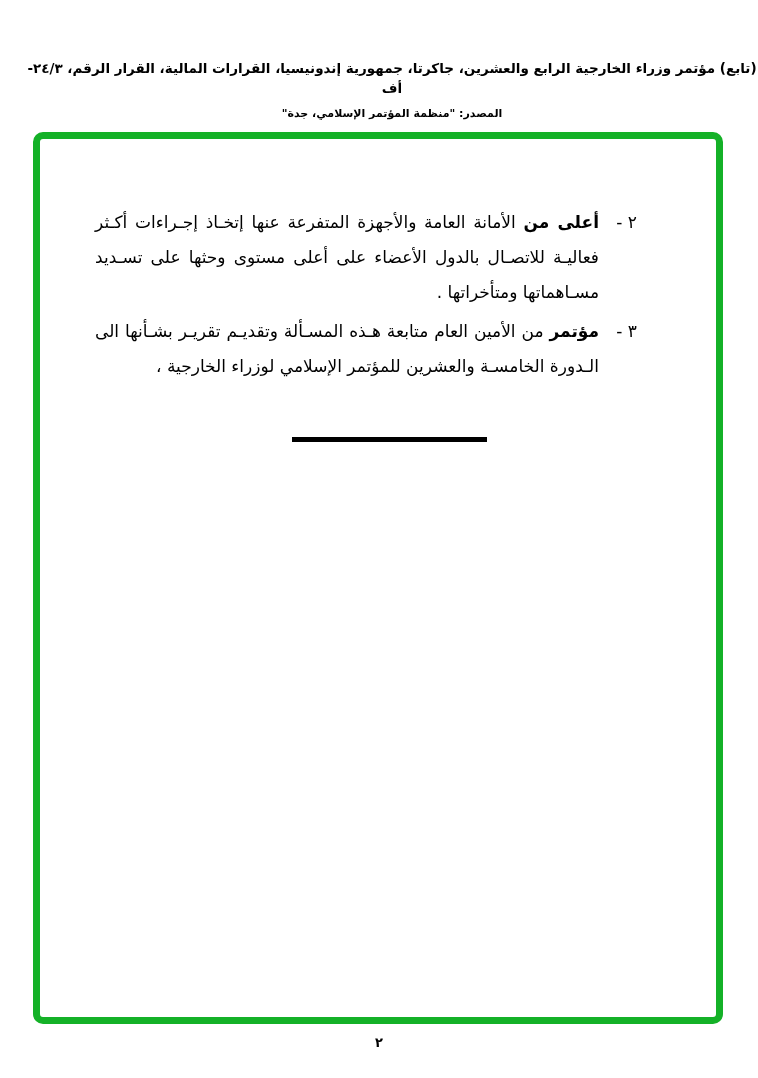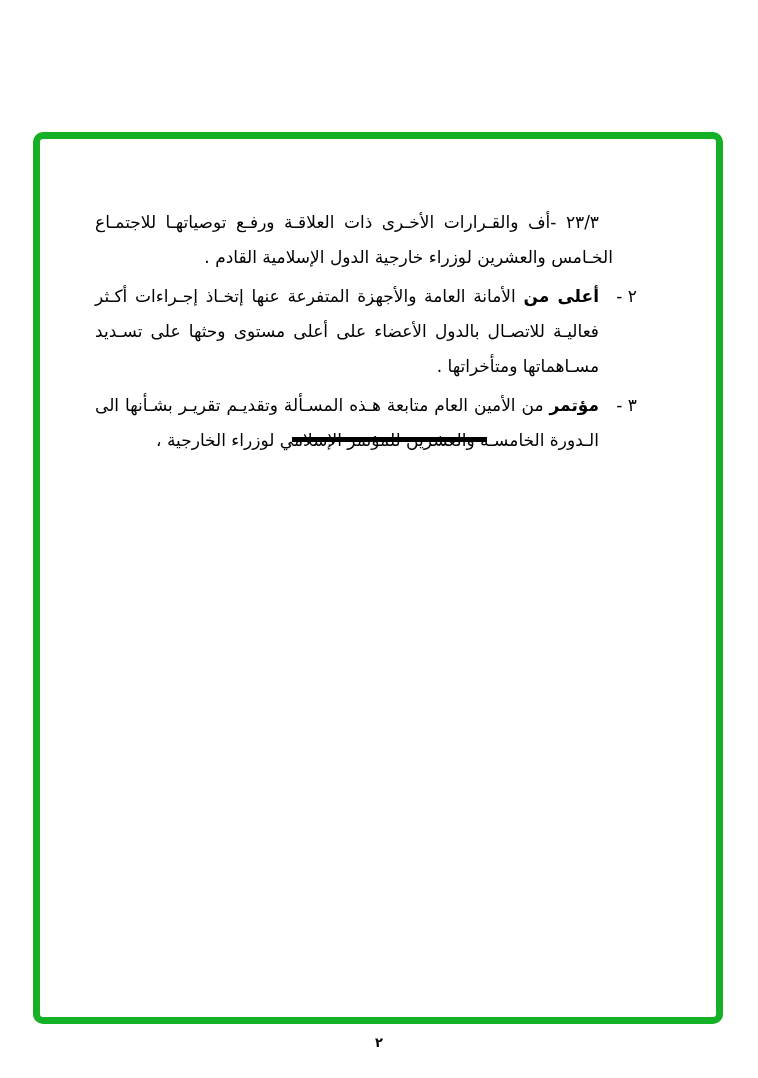"(تابع) مؤتمر وزراء الخارجية الرابع" div.doc-header { html: none -> <div> <div>(تابع) مؤتمر وزراء الخارجية الرابع والعشرين، جاكرتا، جمهورية إندونيسيا، القرارات المالية، القرار الرقم، ٢٤/٣-أف</div> <div>المصدر: "منظمة المؤتمر الإسلامي، جدة"</div> </div> }
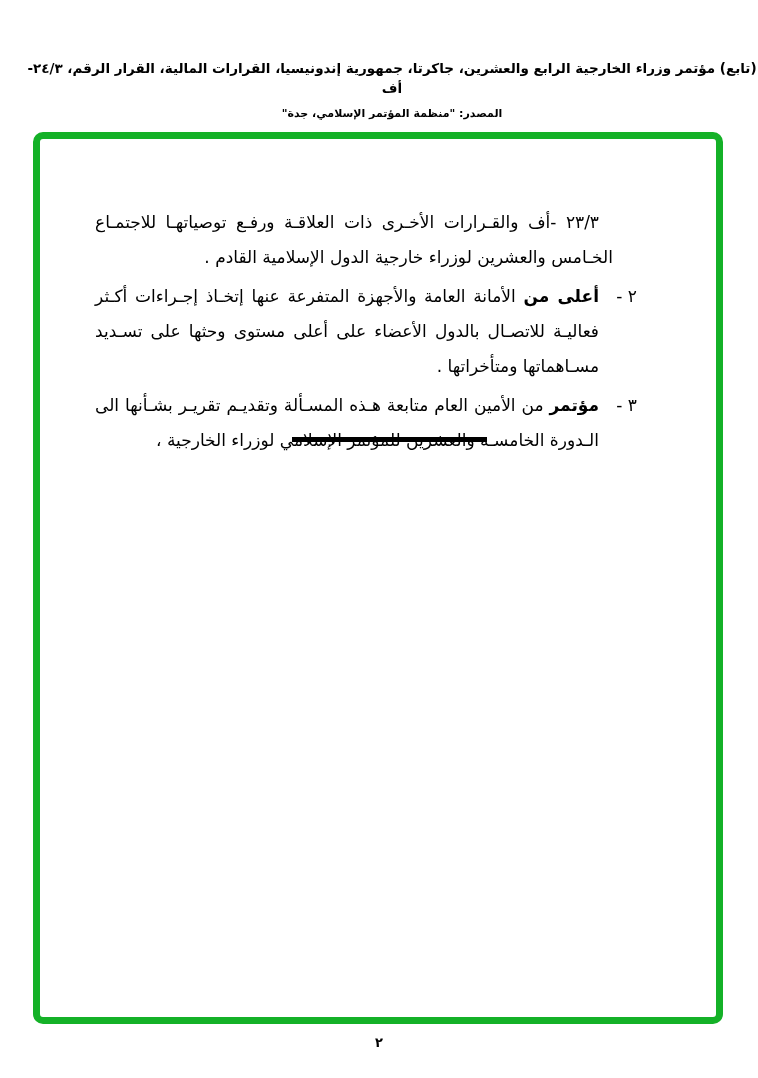"٢٣/٣ -أف والقـرارات الأخـرى ذات" p.continuation { html: <p>٢٣/٣ -أف والقـرارات الأخـرى ذات العلاقـة ورفـع توصياتهـا للاجتمـاع الخـامس والعشرين لوزراء خارجية الدول الإسلامية القادم .</p> -> none }
